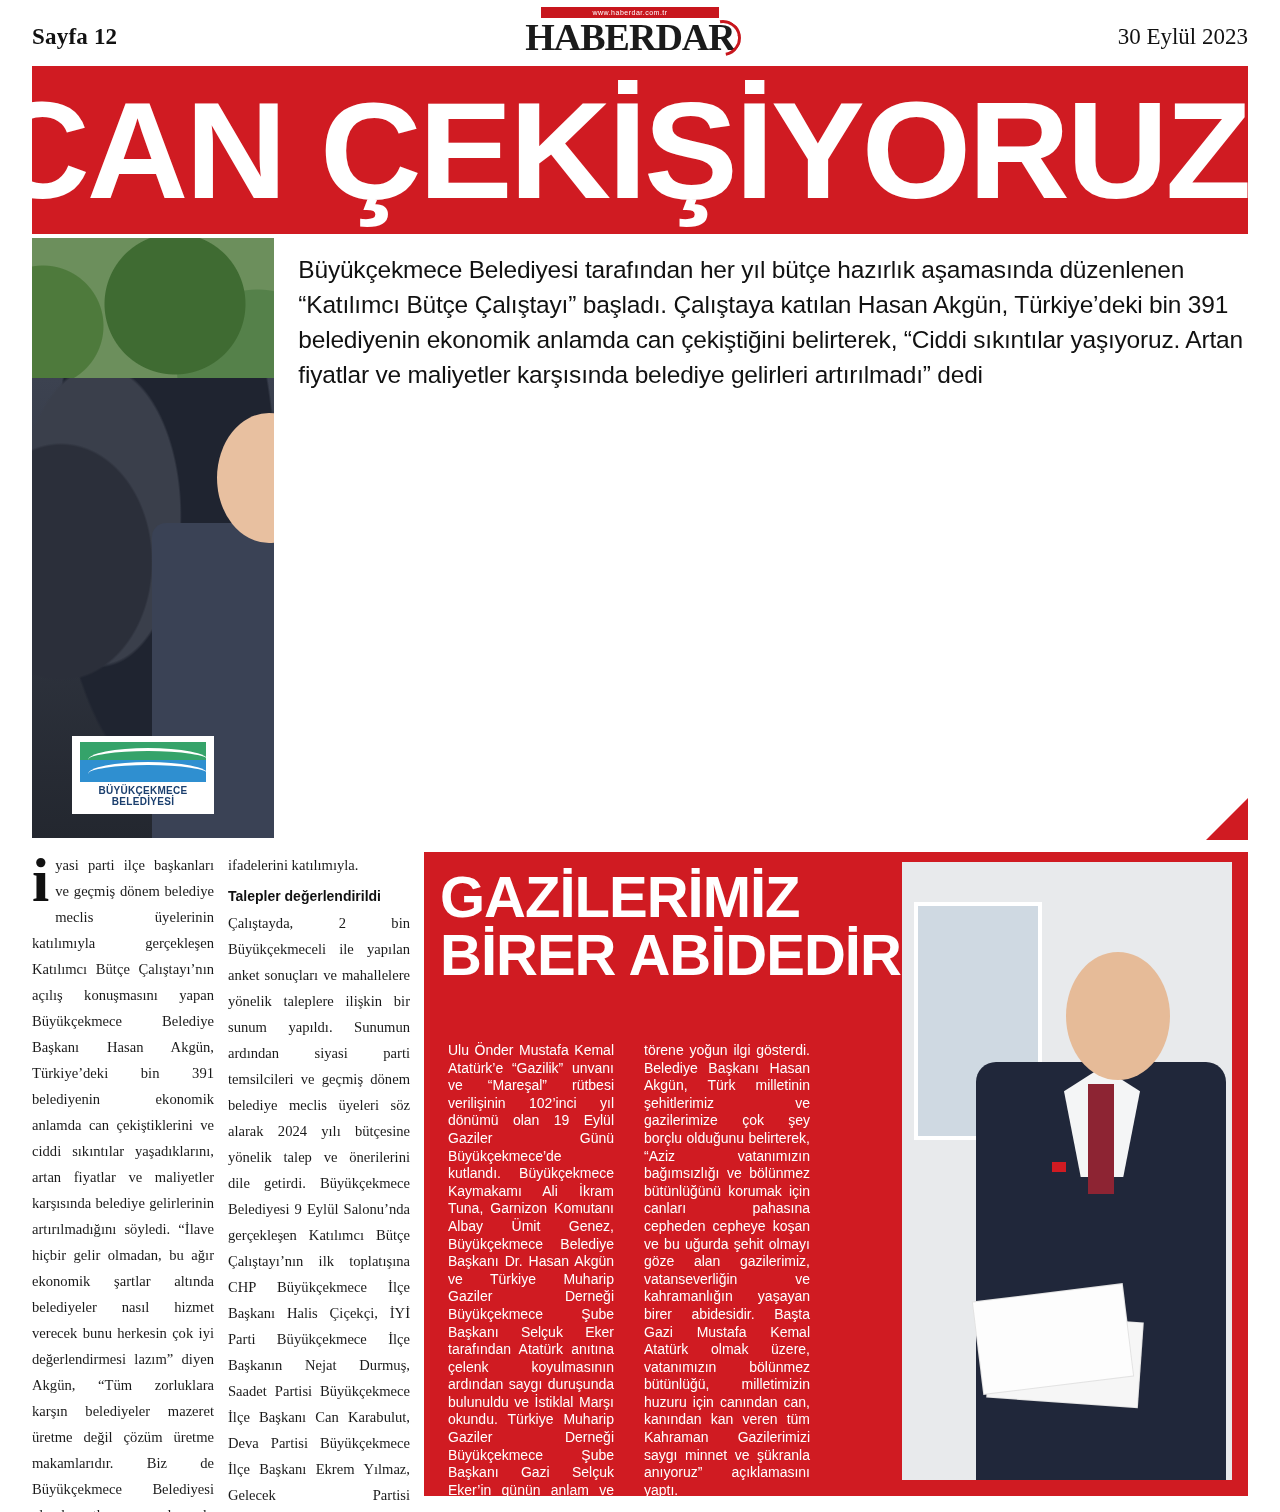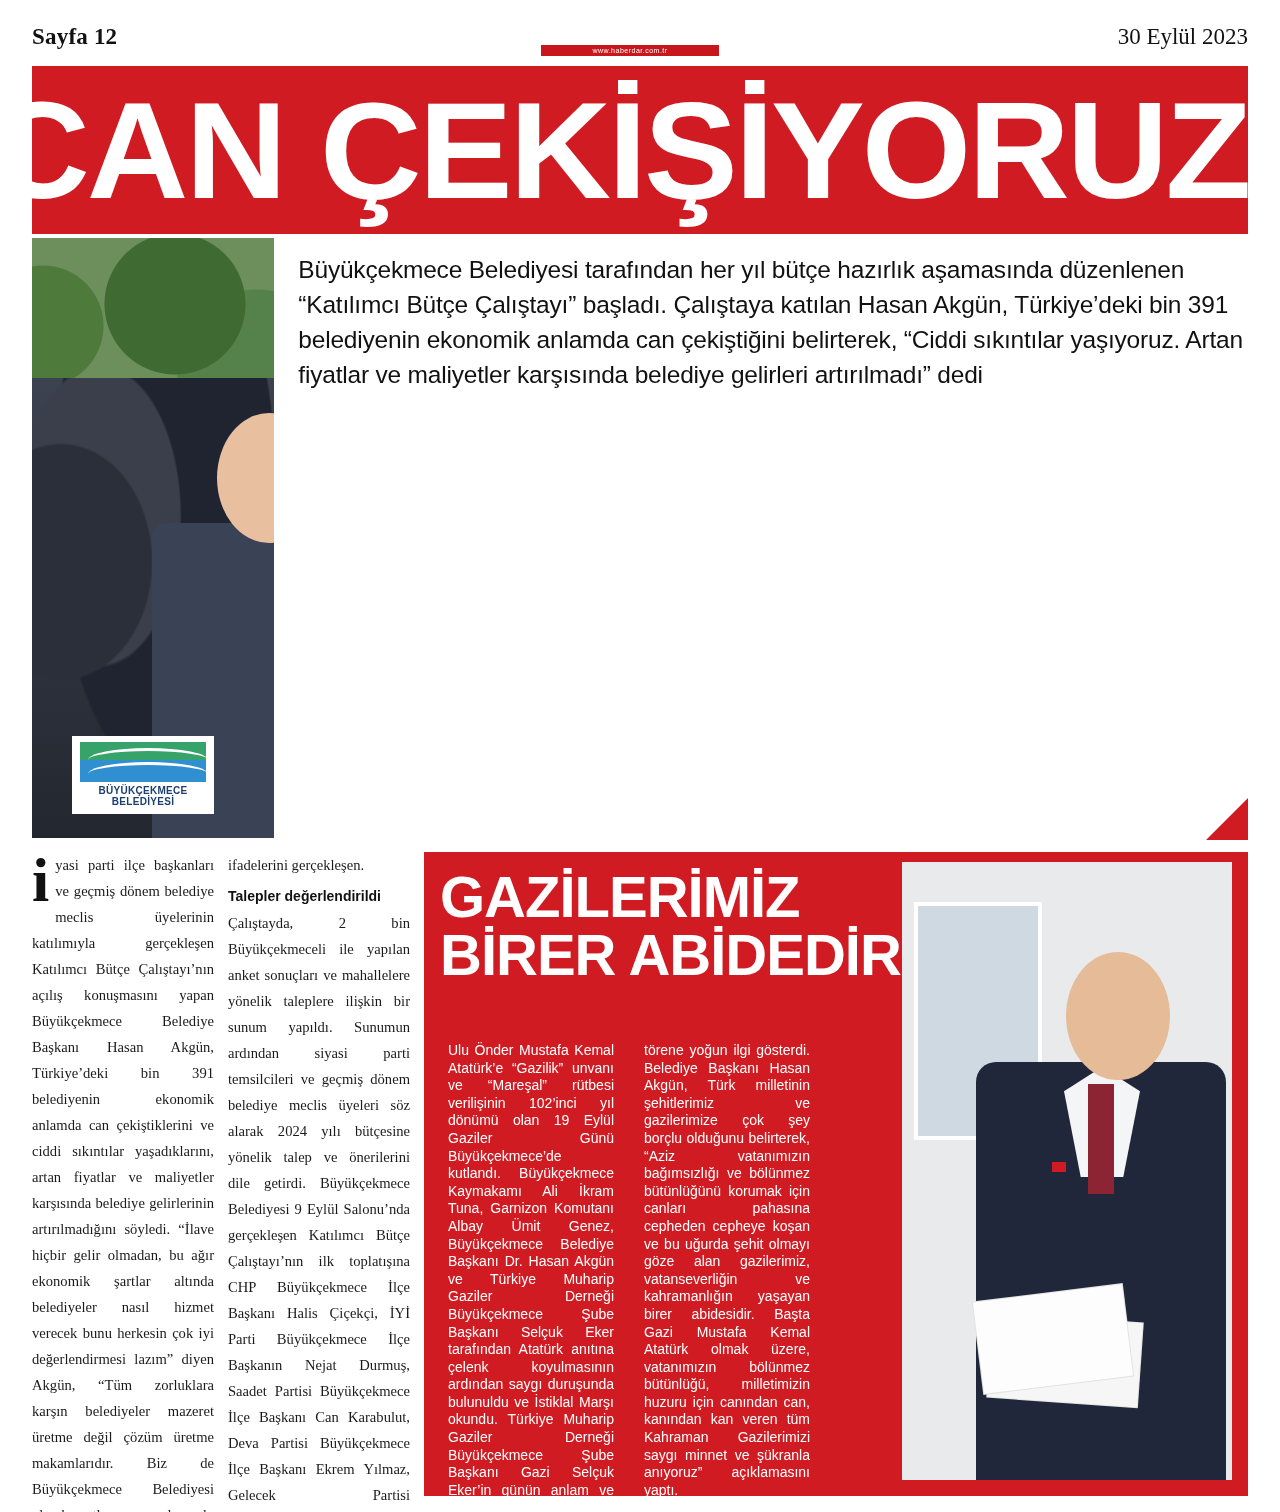"HABERDAR" div.logo-word { html: none -> <div> <span>HABERDAR</span> <span></span> </div> }
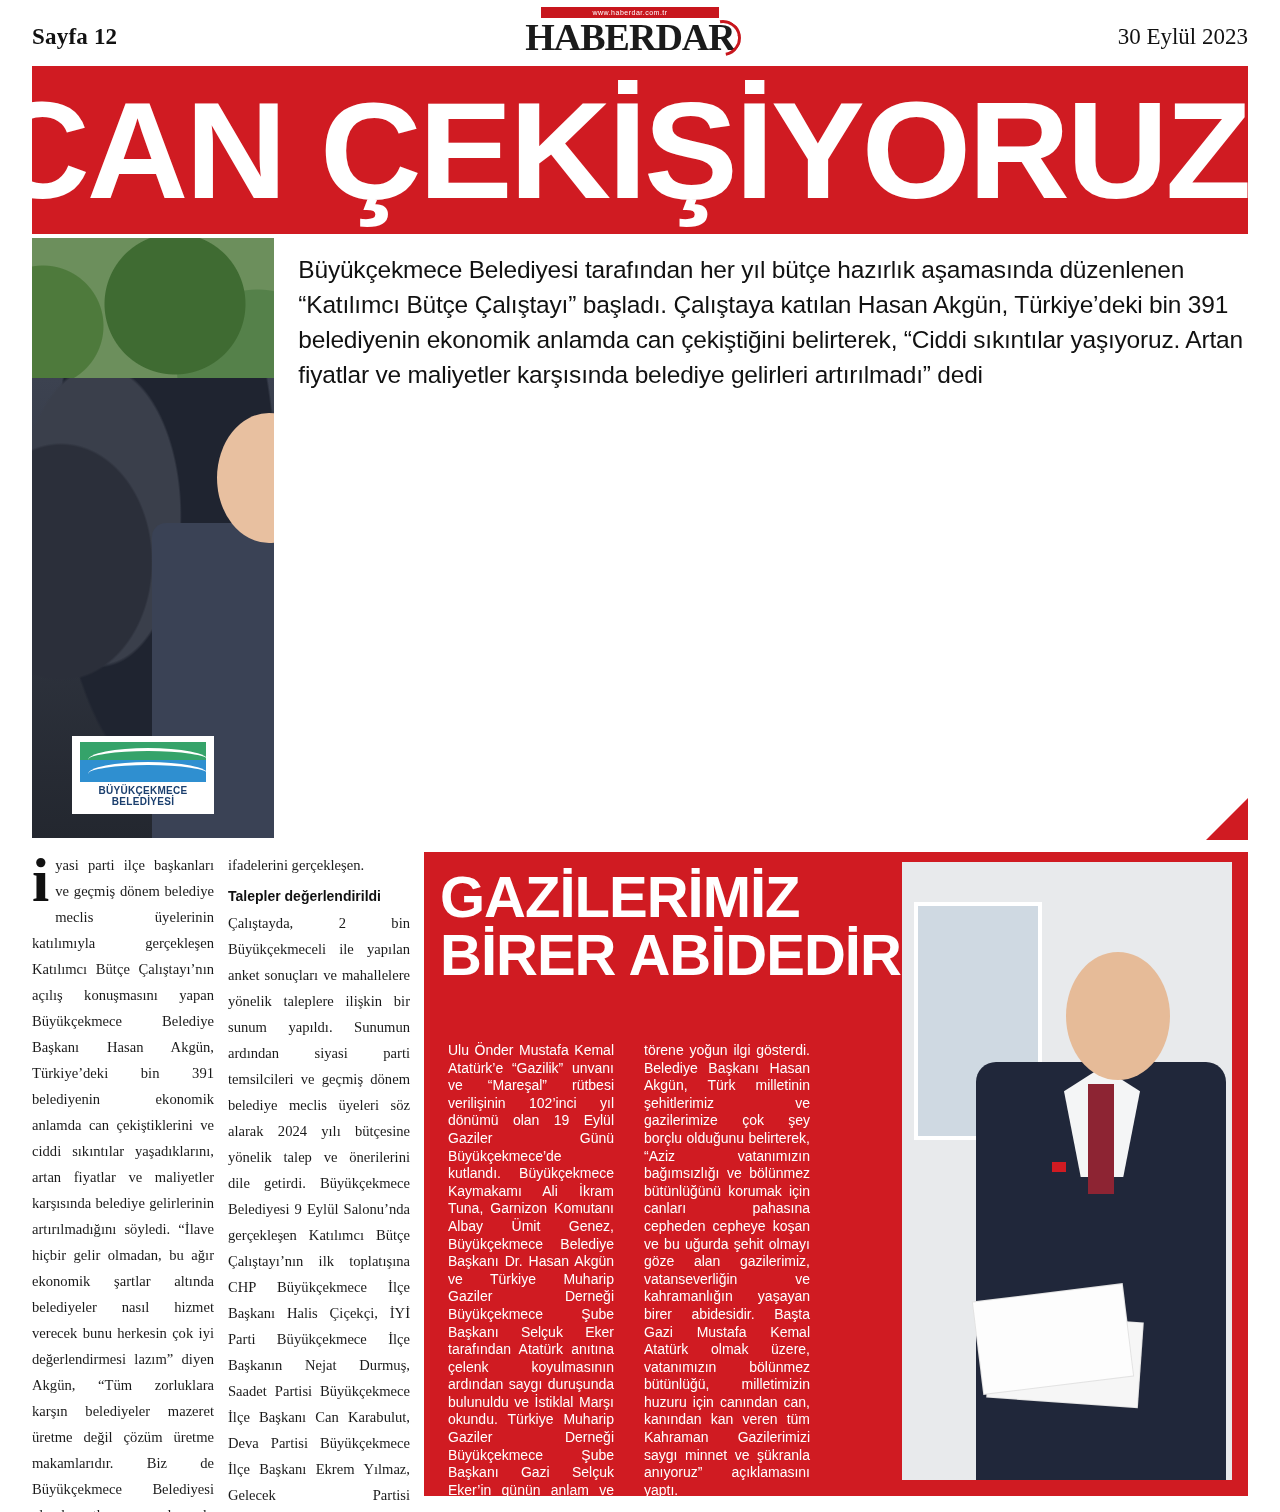"ifadelerini gerçekleşen." p { text: gerçekleşen -> katılımıyla }
